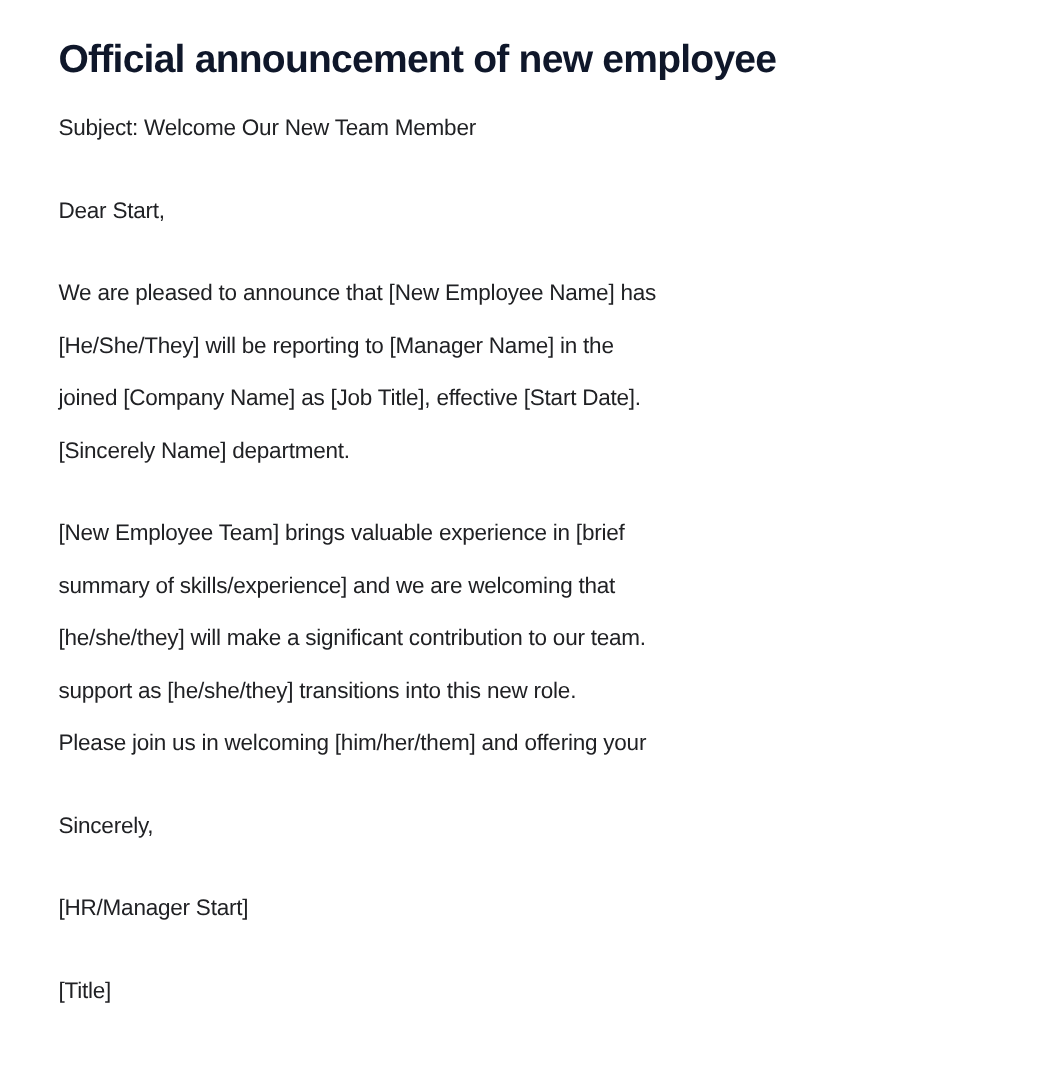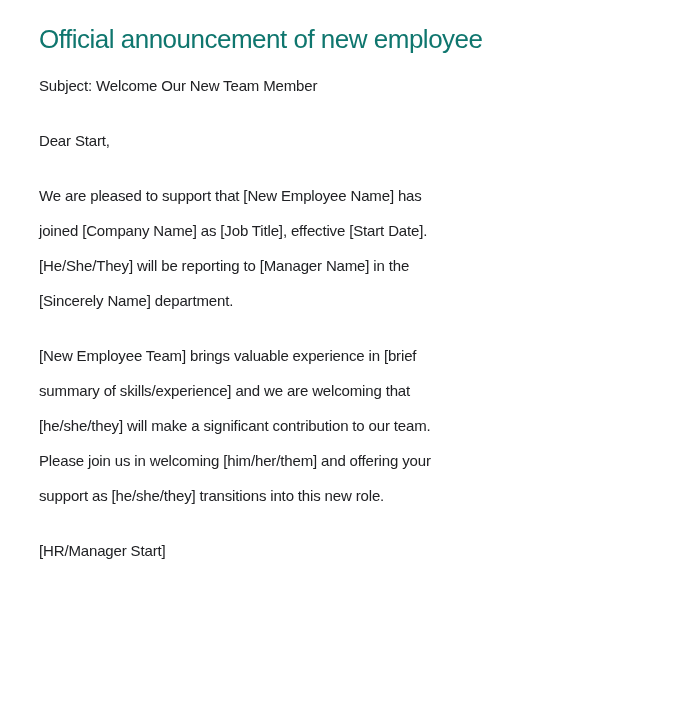"Official announcement of new employee" h1.doc-heading { color: #0f766e -> #0f172a; font-weight: normal -> bold }
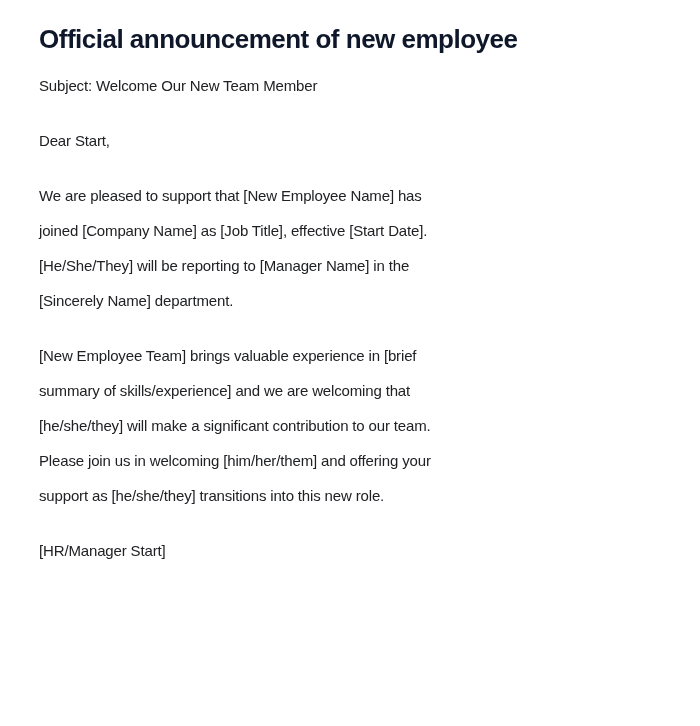"We are pleased to support" span.line { text: support -> announce }
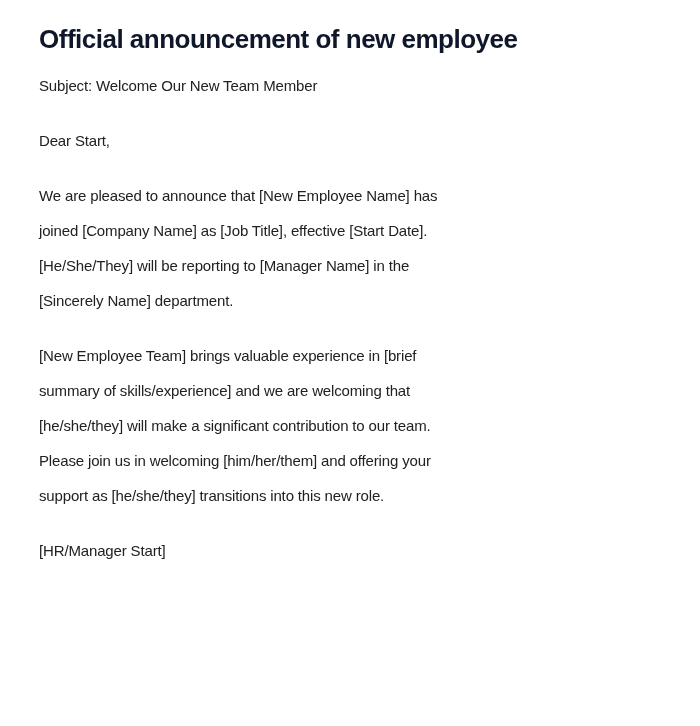"joined [Company Name] as [Job" span.line { order: before "[He/She/They] will be reporting to" -> after "[He/She/They] will be reporting to" }
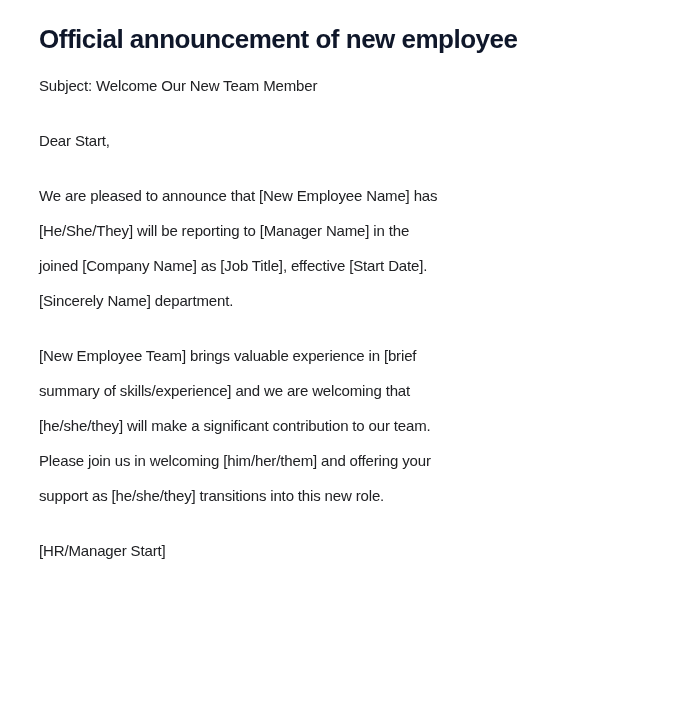"Please join us in welcoming" span.line { order: before "support as [he/she/they] transitions" -> after "support as [he/she/they] transitions" }
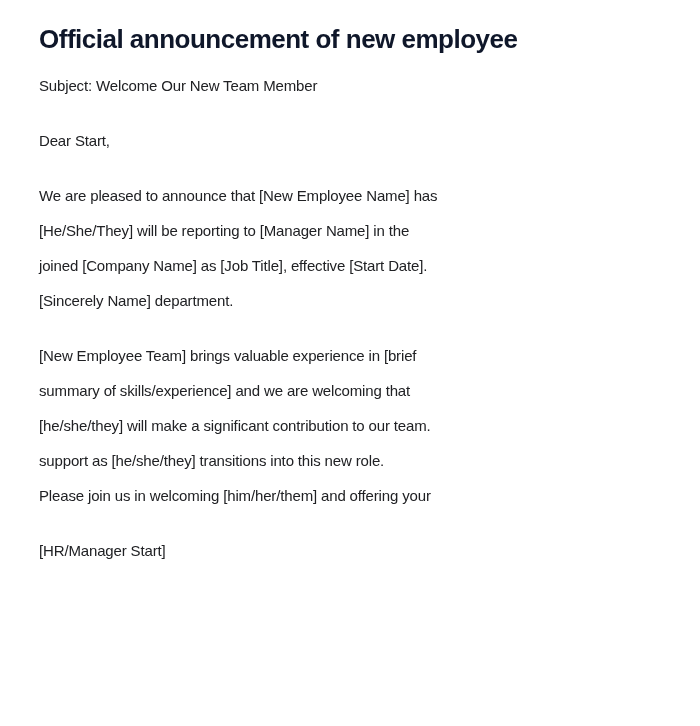"Sincerely," p.para { html: none -> <p>Sincerely,</p> }
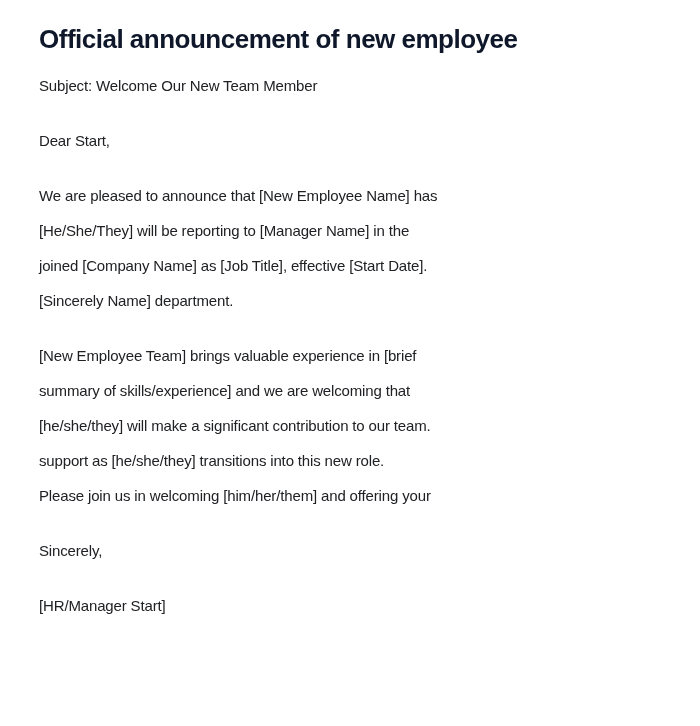"[Title]" p.para { html: none -> <p>[Title]</p> }
